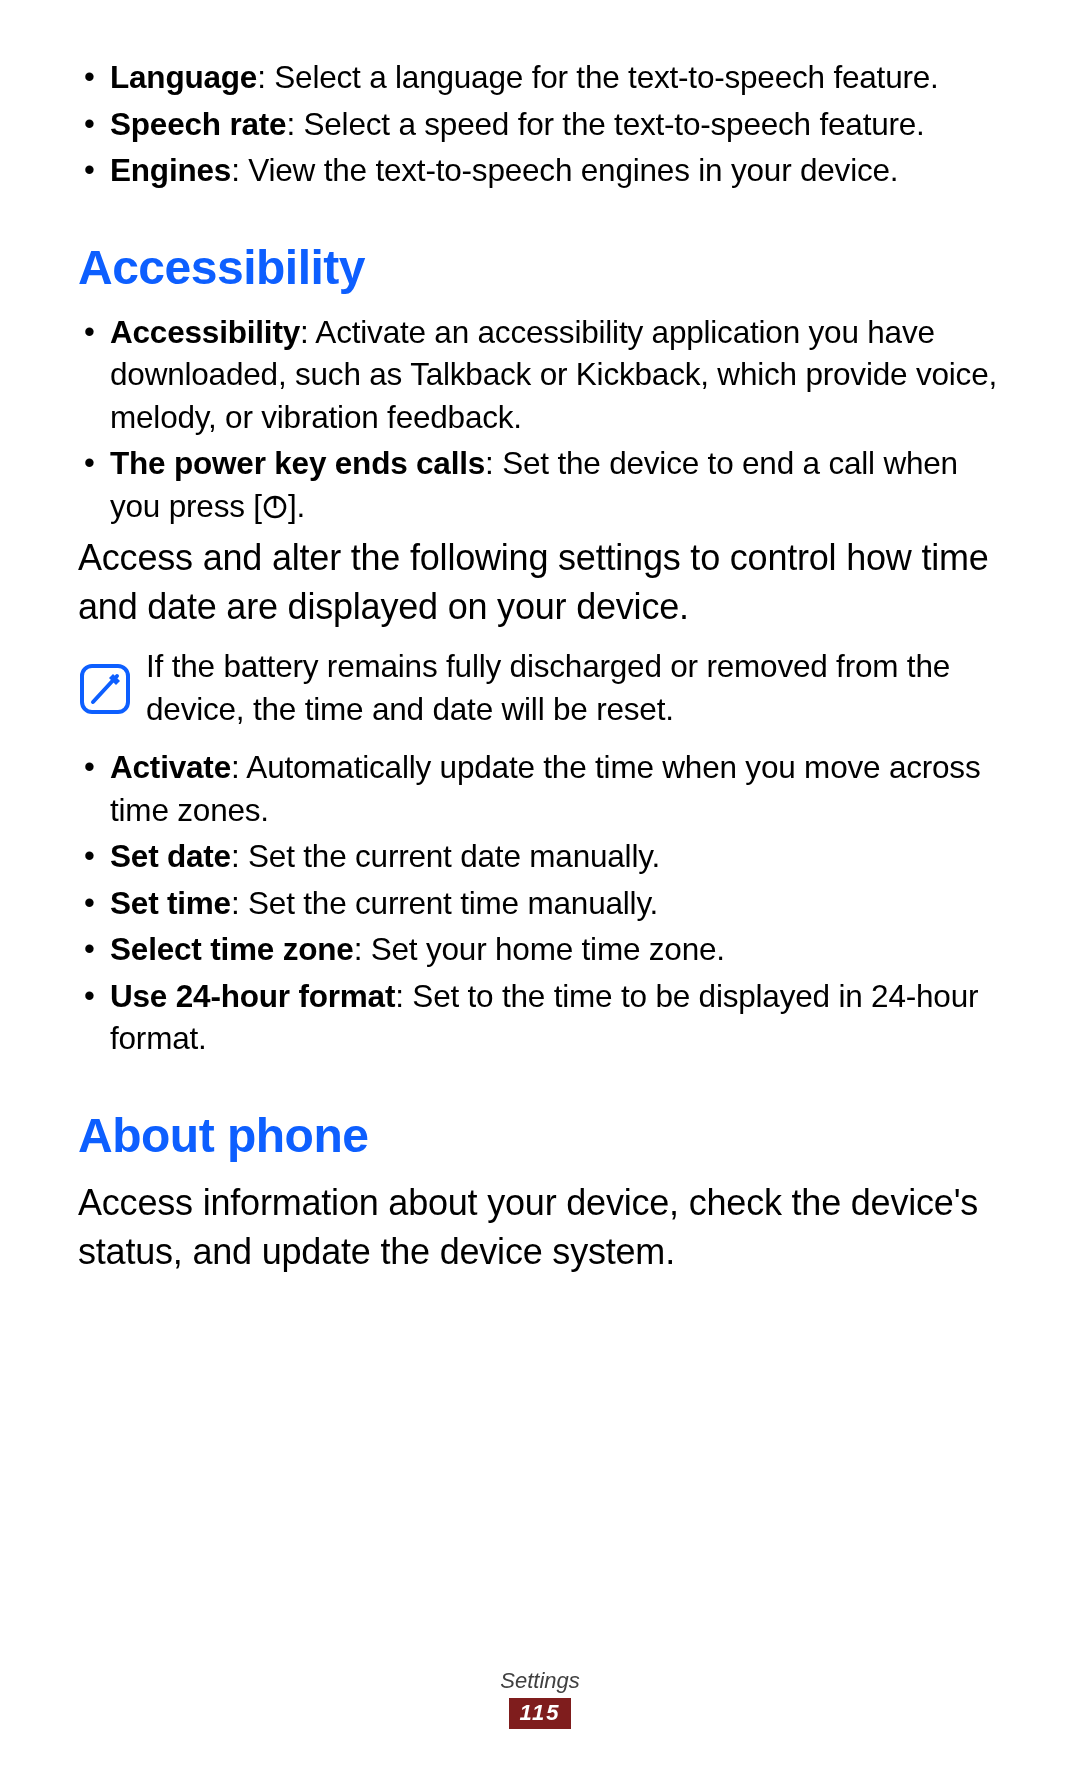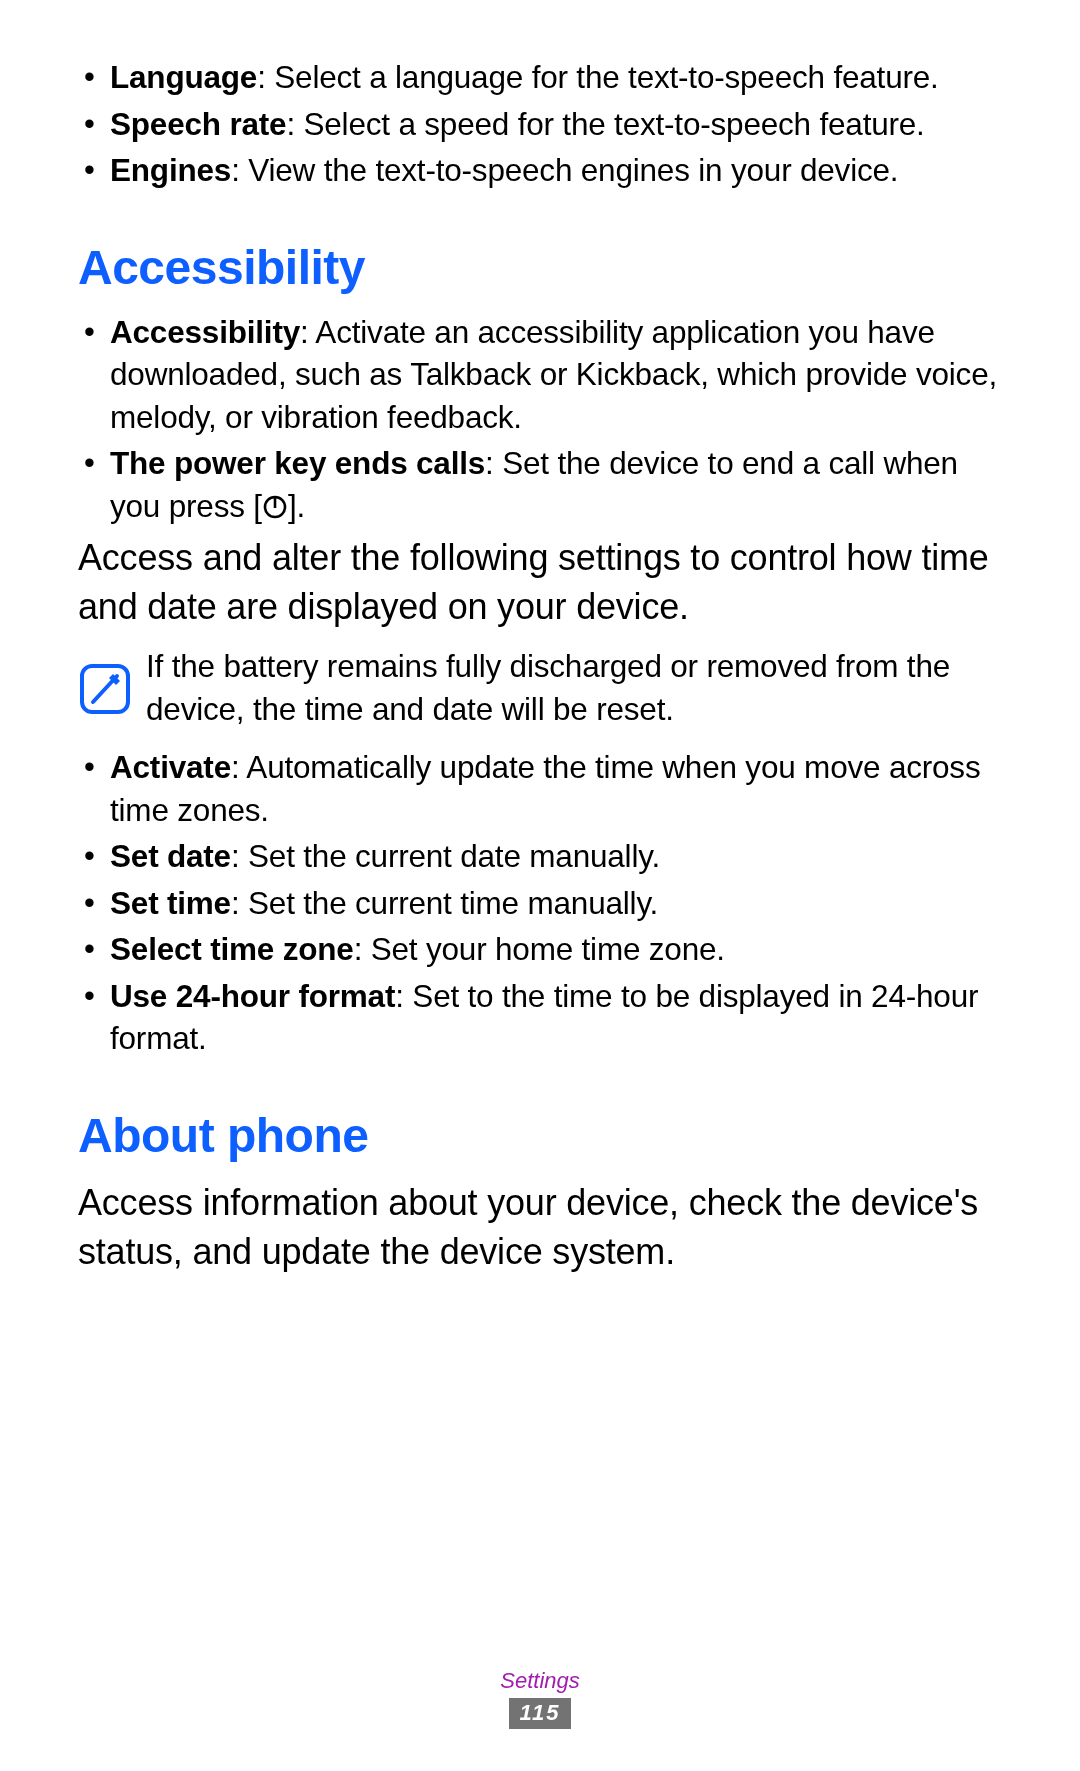"Settings" .footer-label { color: #a21caf -> #404040 }
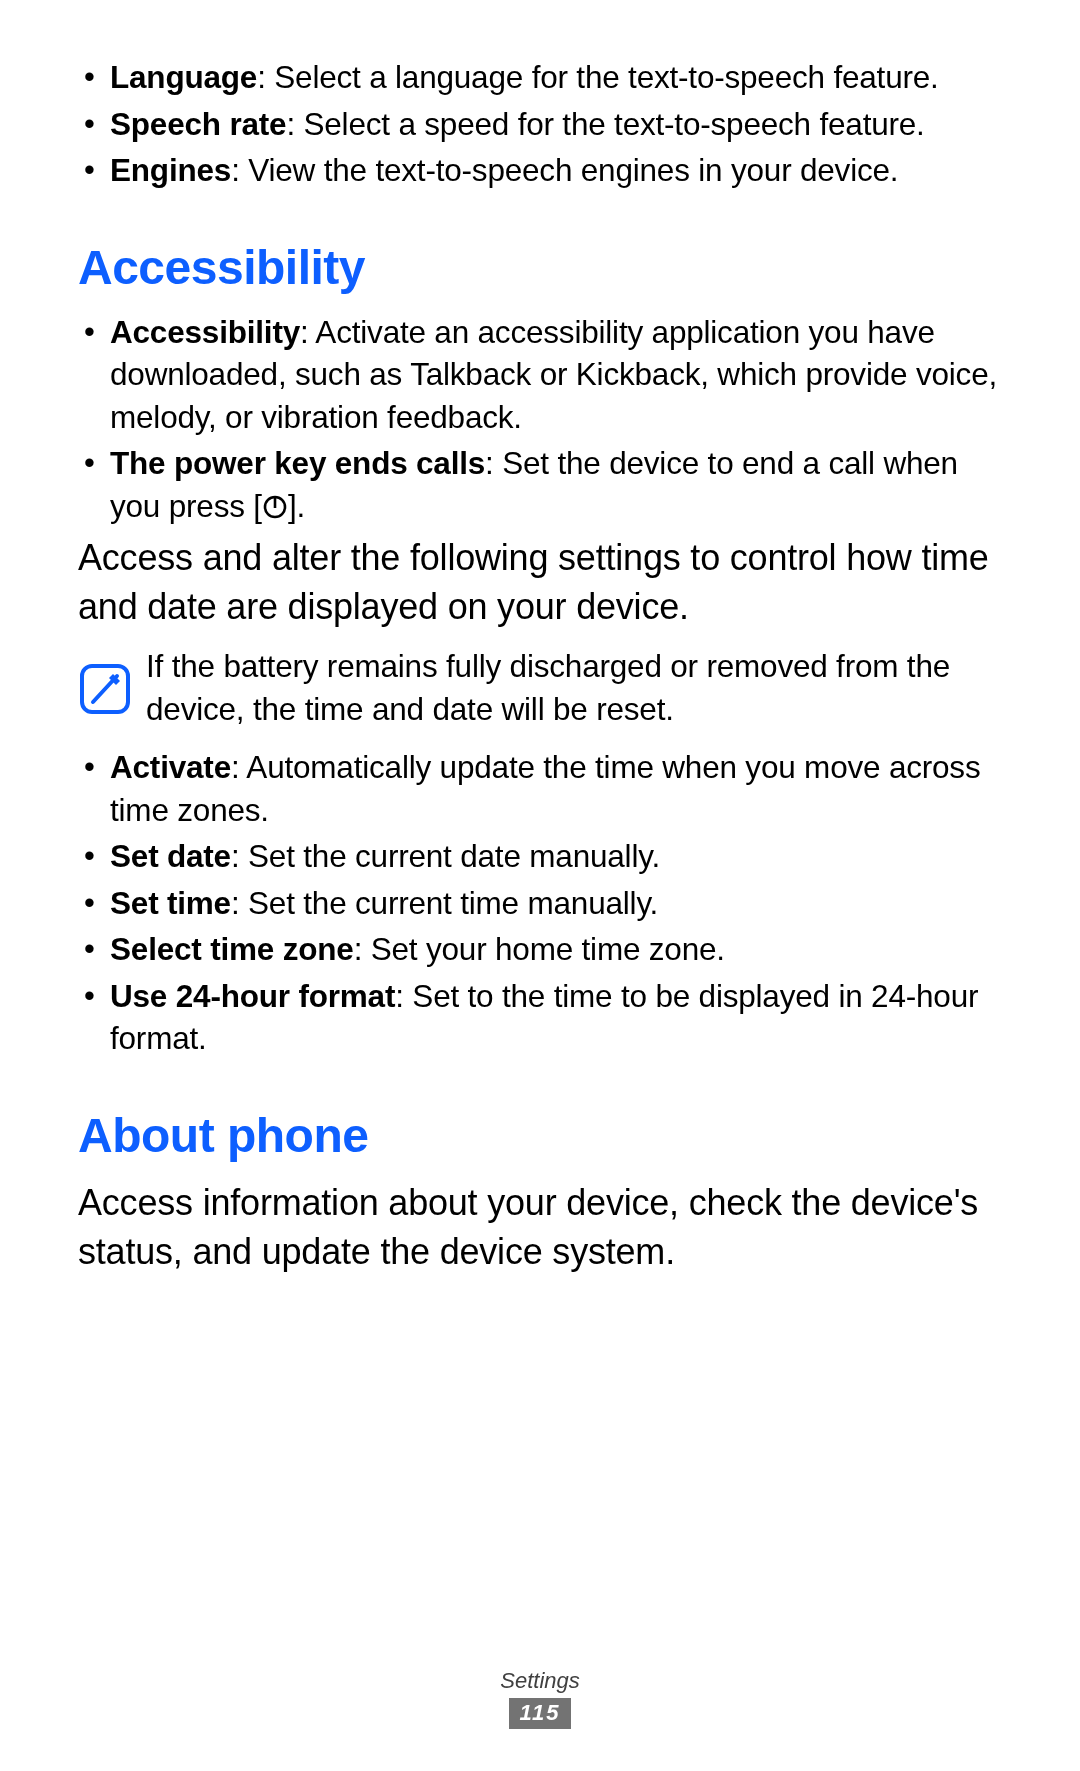"115" .footer-badge { background: #737373 -> #7f1d1d }
